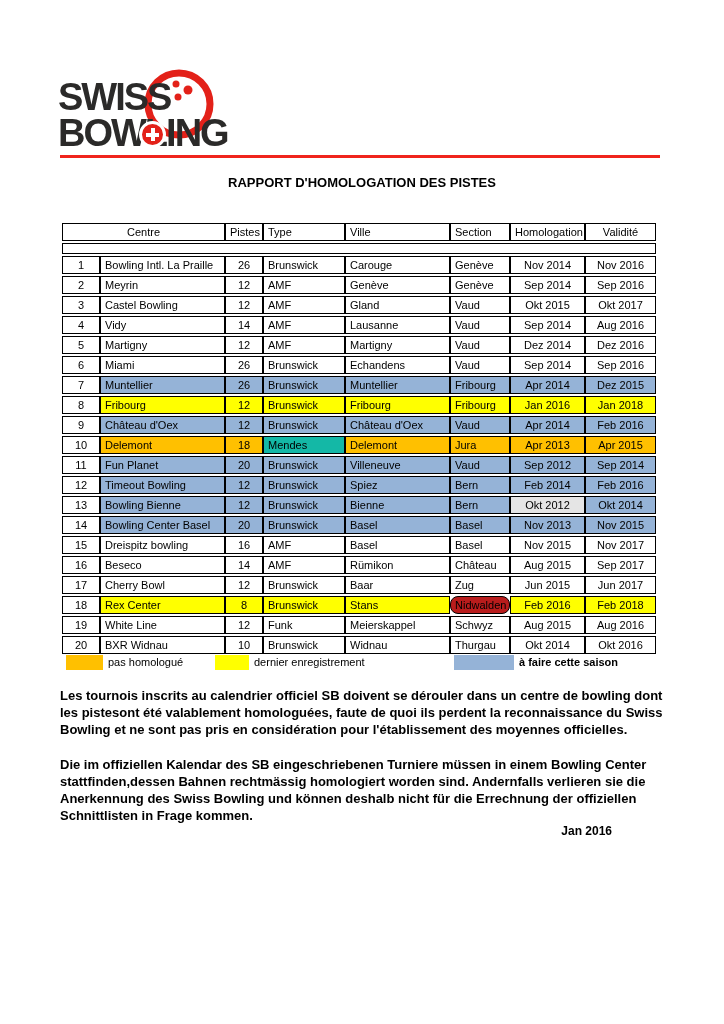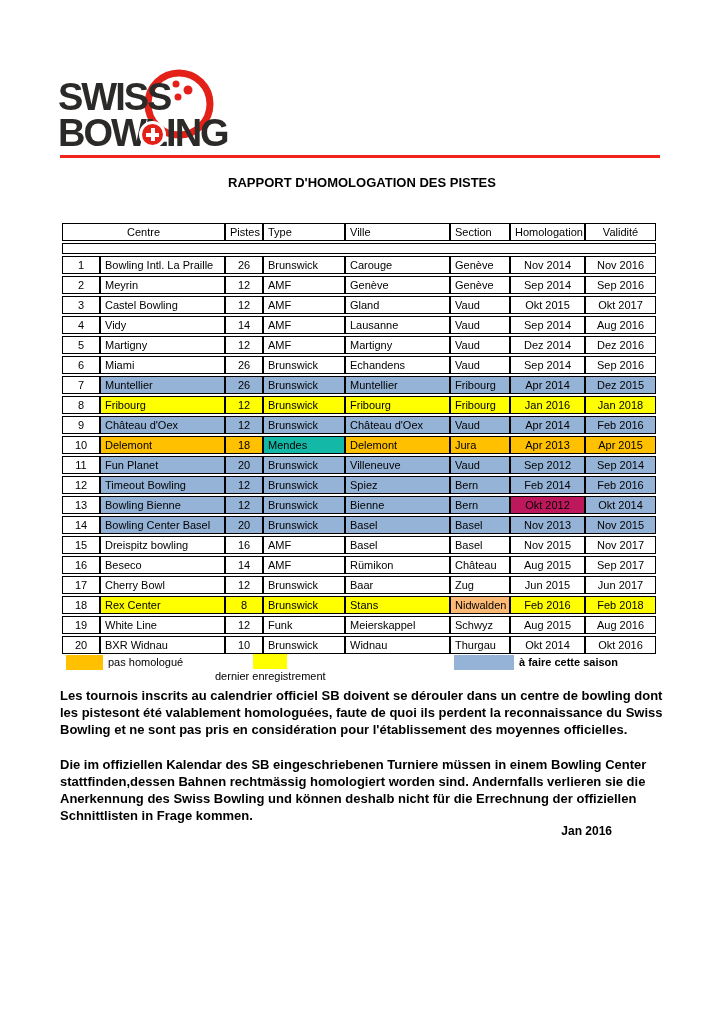"Okt 2012" td.c { background: #be185d -> #e5e5e5 }
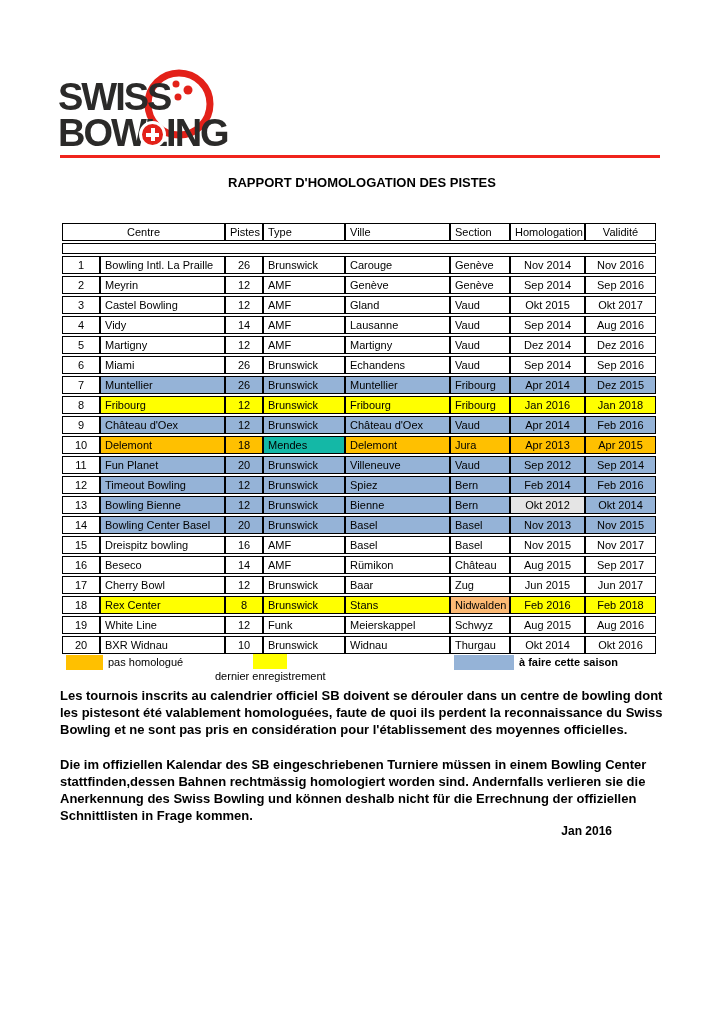"Nidwalden" td.l { background: #fdba74 -> #b91c1c; border-radius: none -> 8px }
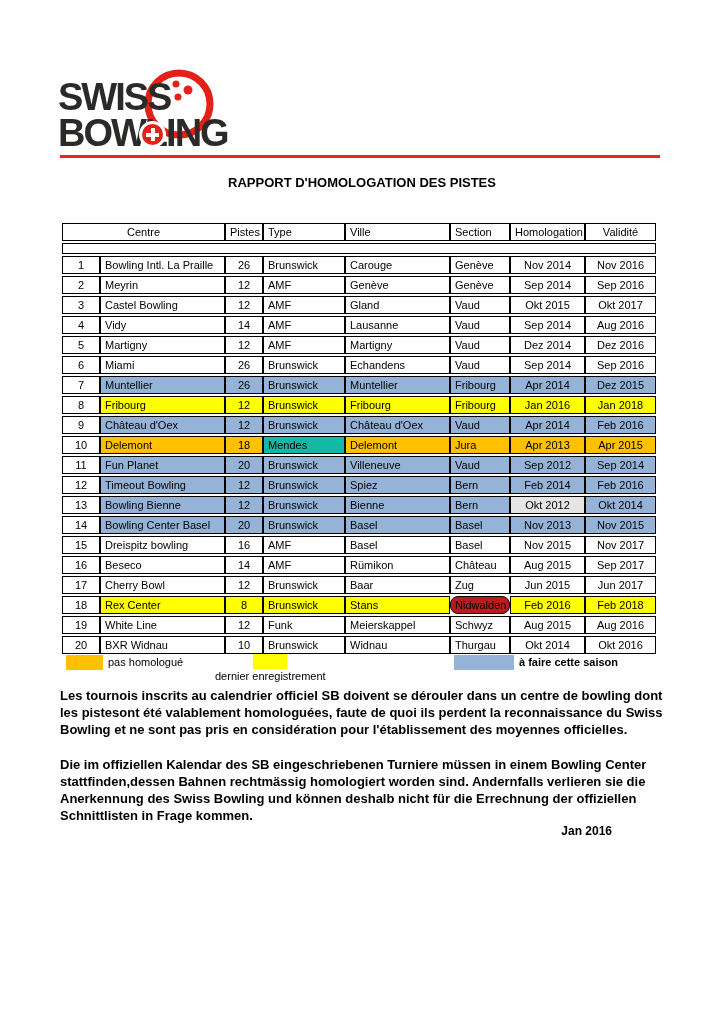"dernier enregistrement" .li-1 { flex-direction: column -> none }
